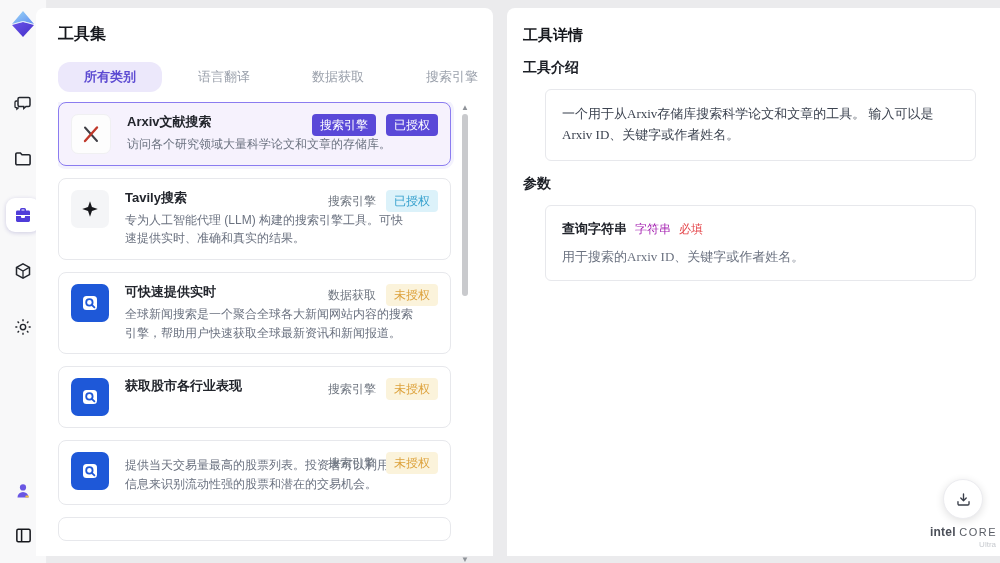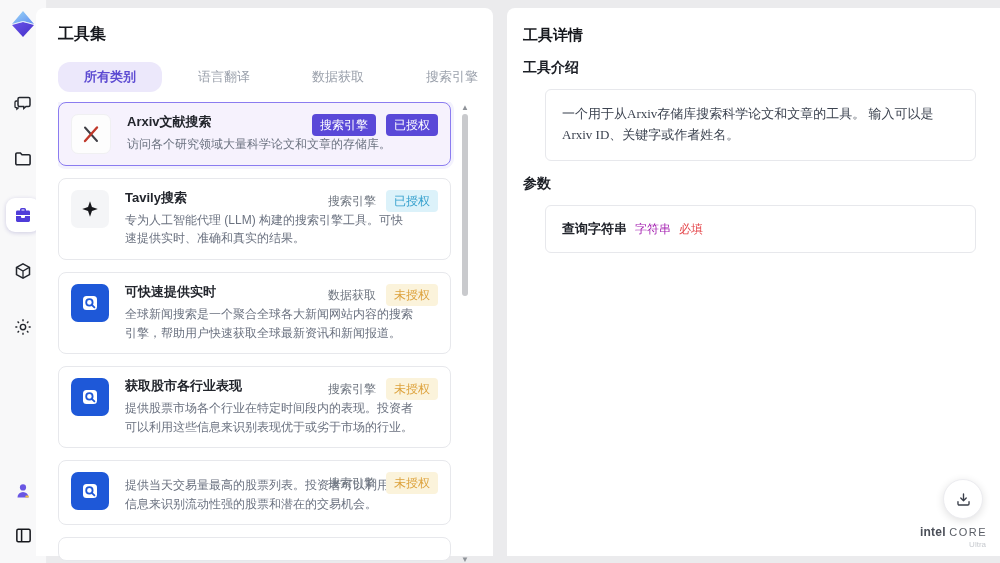"用于搜索的Arxiv ID、关键字或作者姓名。" div.param-desc { html: none -> <div>用于搜索的Arxiv ID、关键字或作者姓名。</div> }
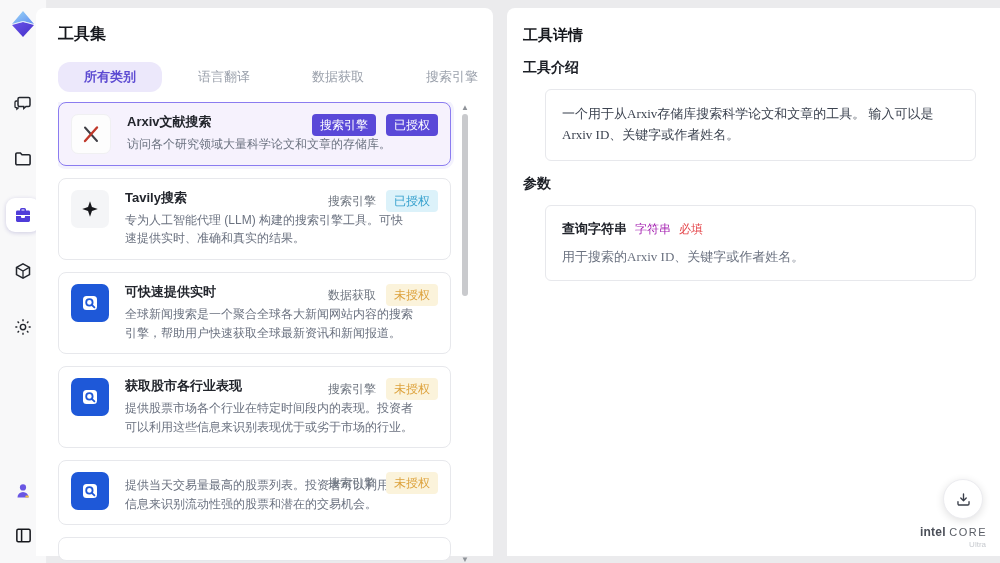"提供股票市场各个行业在特定时间段内的表现。投资者可以利用这些信息来识别表现优于或" div.tool-desc { html: <div>提供股票市场各个行业在特定时间段内的表现。投资者可以利用这些信息来识别表现优于或劣于市场的行业。</div> -> none }
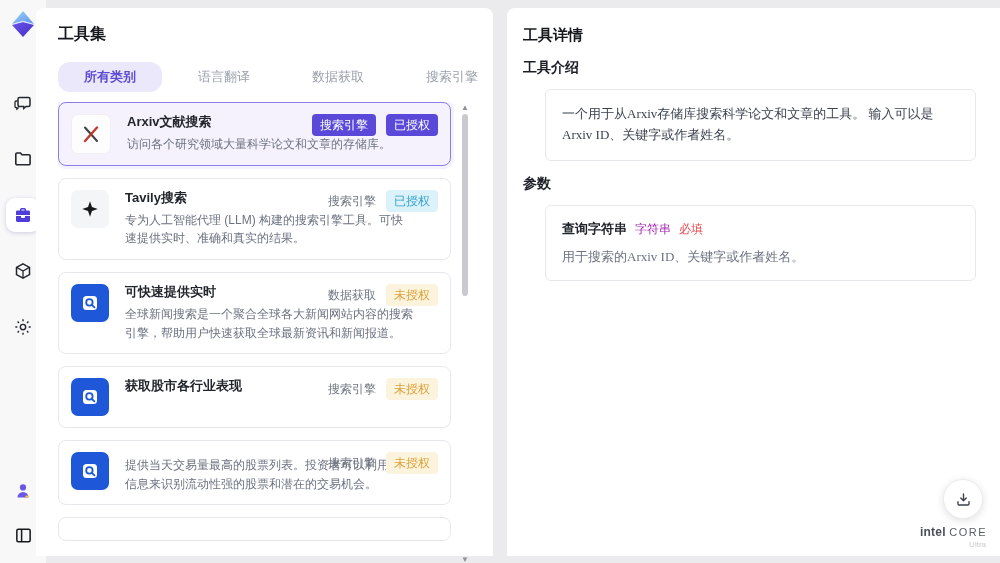"intel CORE" .brand { right: 14px -> 4px }
